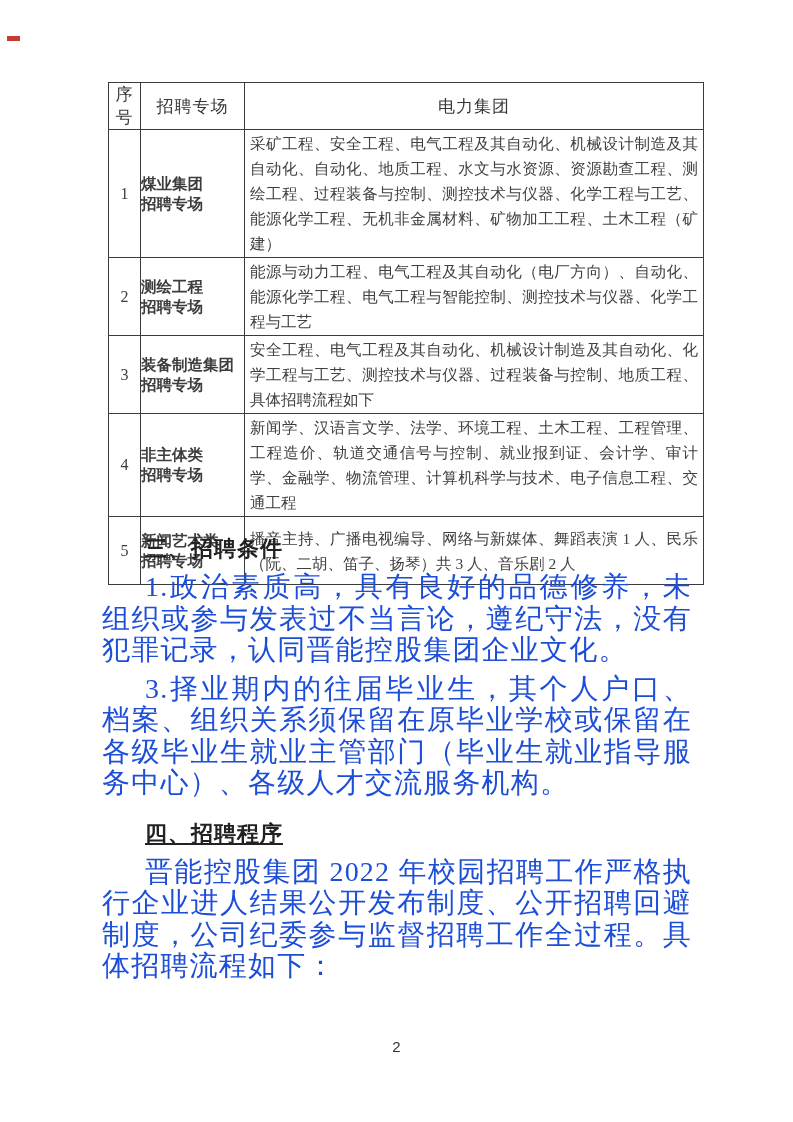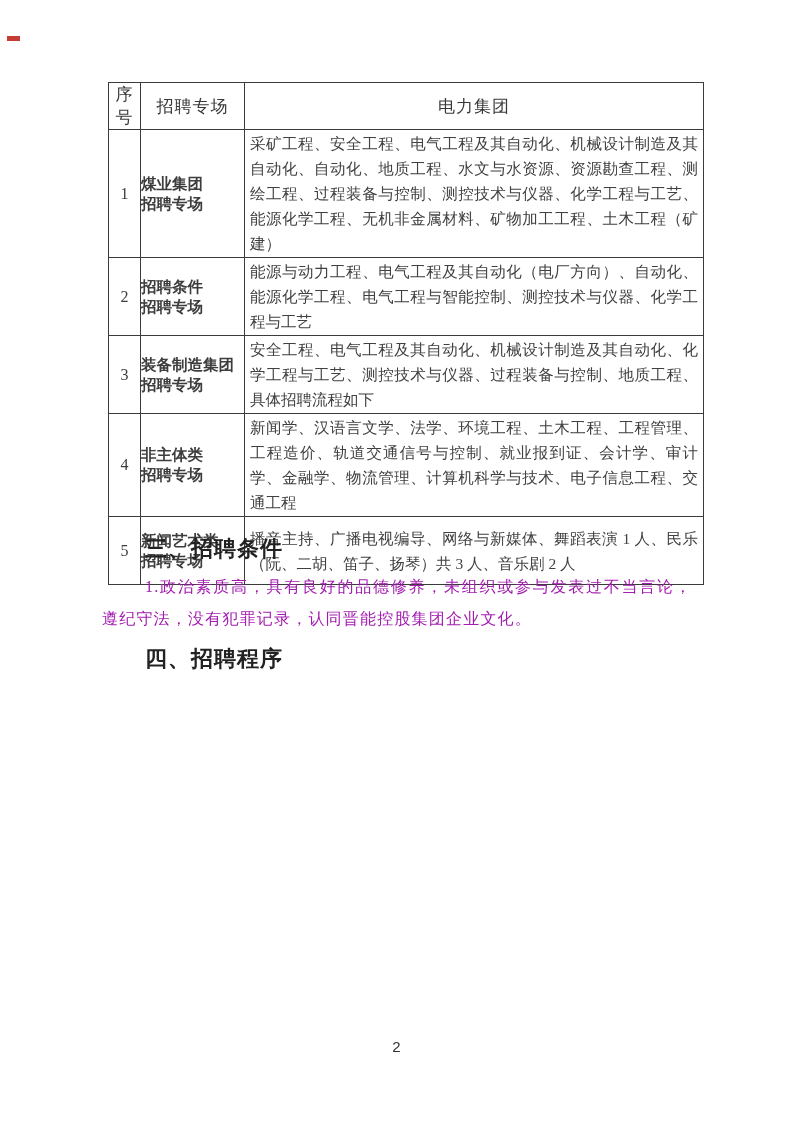"招聘条件" td.cell-session { text: 招聘条件 -> 测绘工程 }
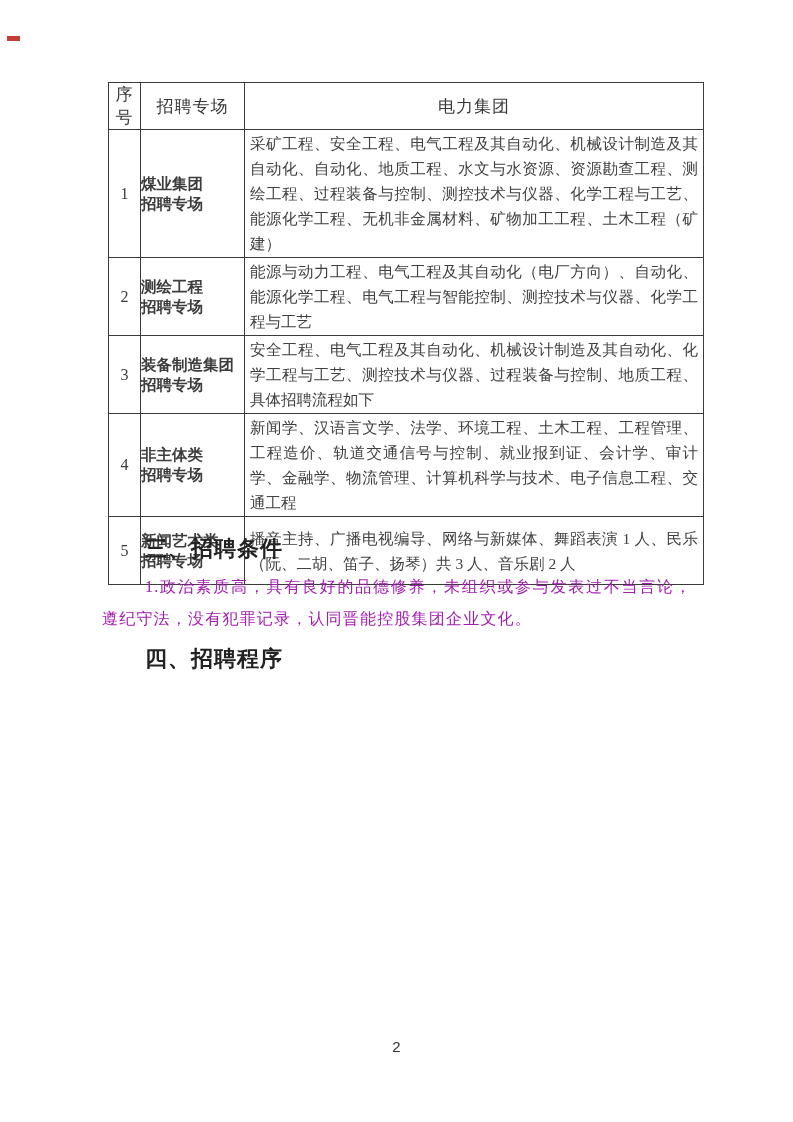"1.政治素质高，具有良好的品德修养，未组织或参与发表过不当言论，遵纪守法，没有犯" .body-para { color: #a21caf -> #1d4ed8; font-size: 16px -> 28px }
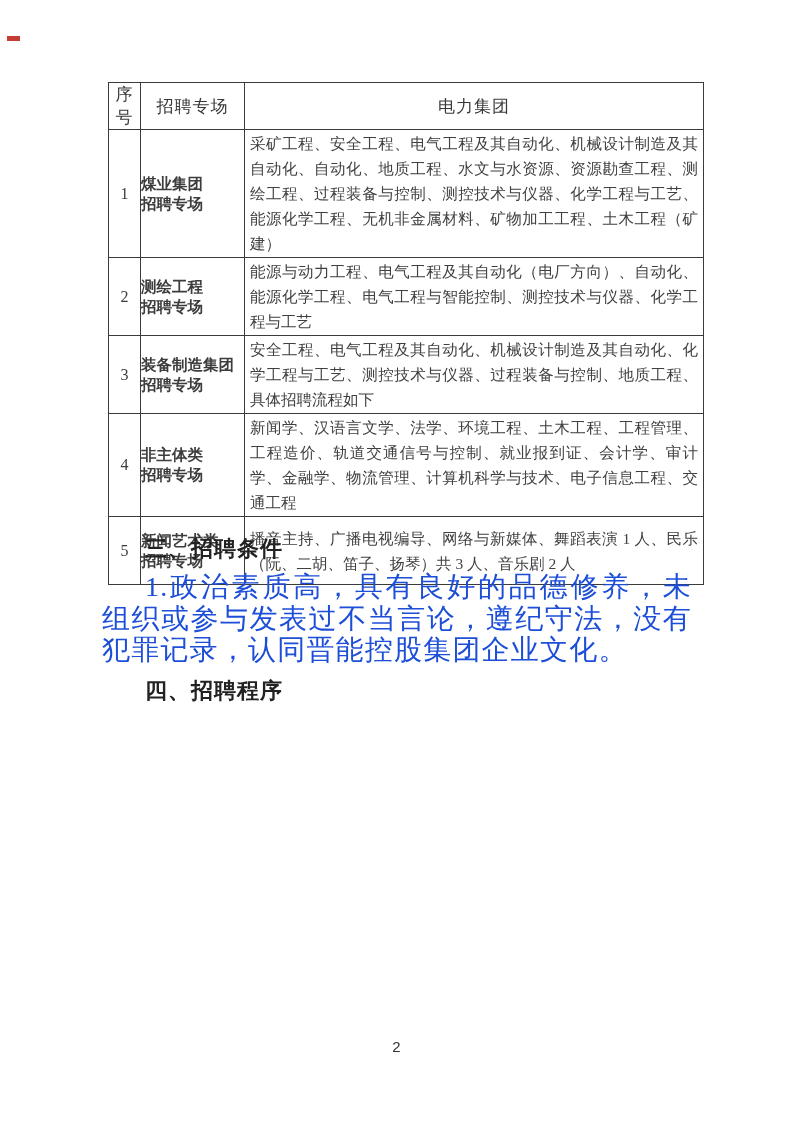"3.择业期内的往届毕业生，其个人户口、档案、组织关系须保留在原毕业学校或保留在各" p.body-para { html: none -> <p>3.择业期内的往届毕业生，其个人户口、档案、组织关系须保留在原毕业学校或保留在各级毕业生就业主管部门（毕业生就业指导服务中心）、各级人才交流服务机构。</p> }
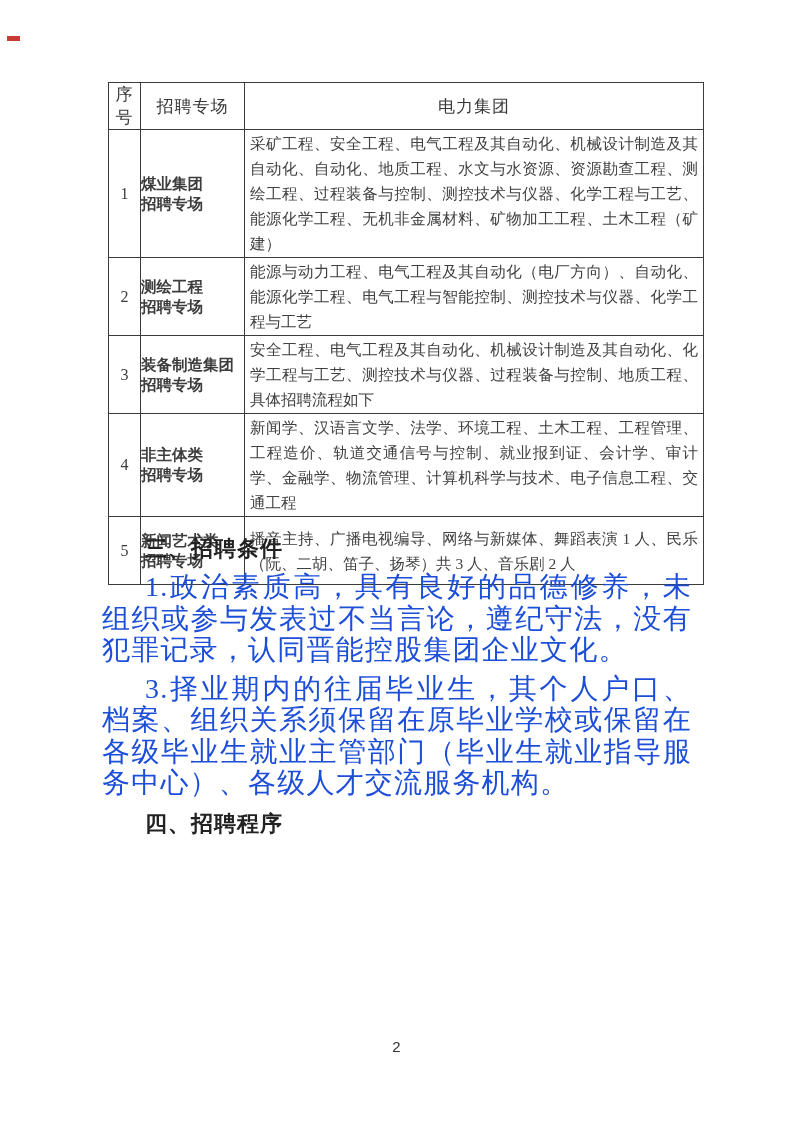"四、招聘程序" .sec-heading.second { margin-top: 10px -> 20px; text-decoration: none -> underline }
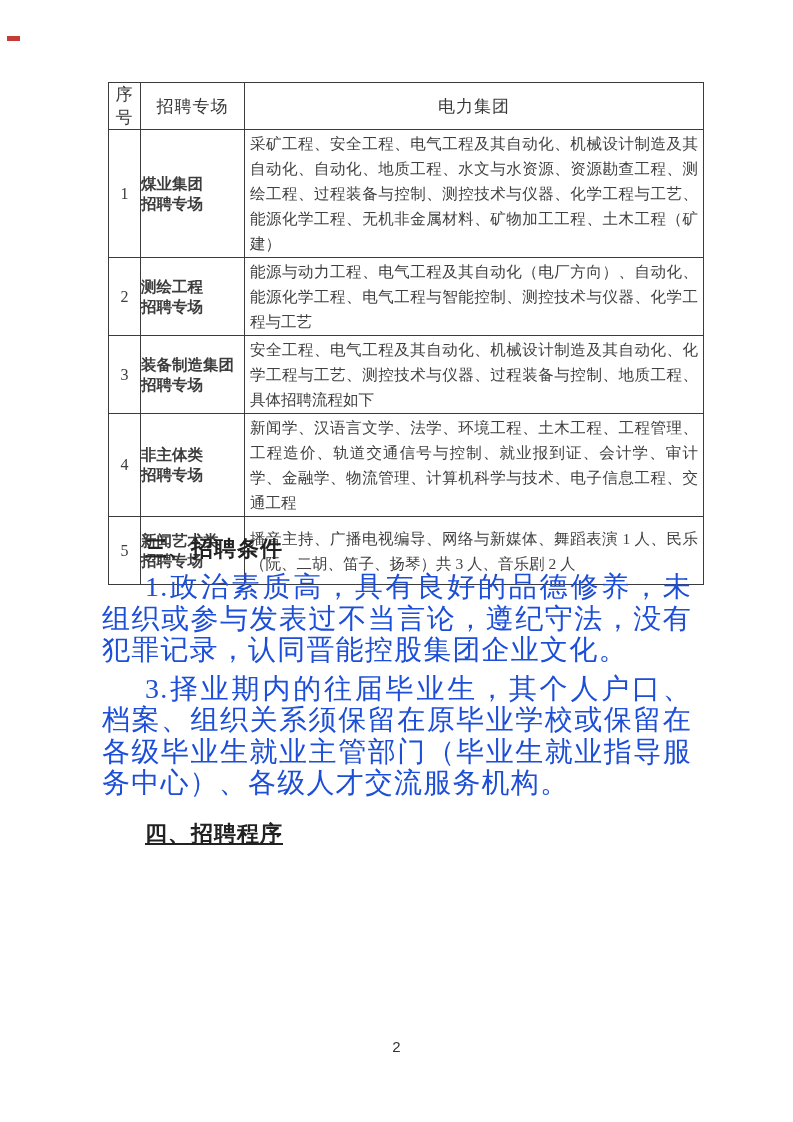"晋能控股集团 2022" p.body-para { html: none -> <p>晋能控股集团 2022 年校园招聘工作严格执行企业进人结果公开发布制度、公开招聘回避制度，公司纪委参与监督招聘工作全过程。具体招聘流程如下：</p> }
